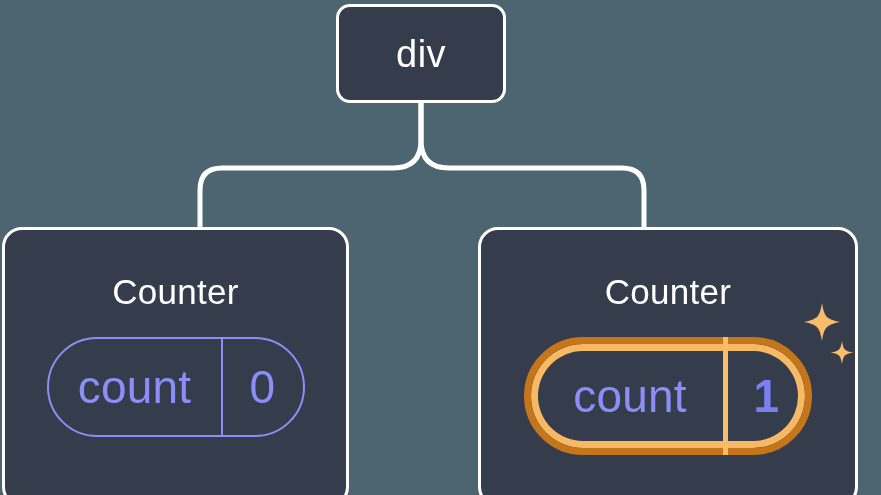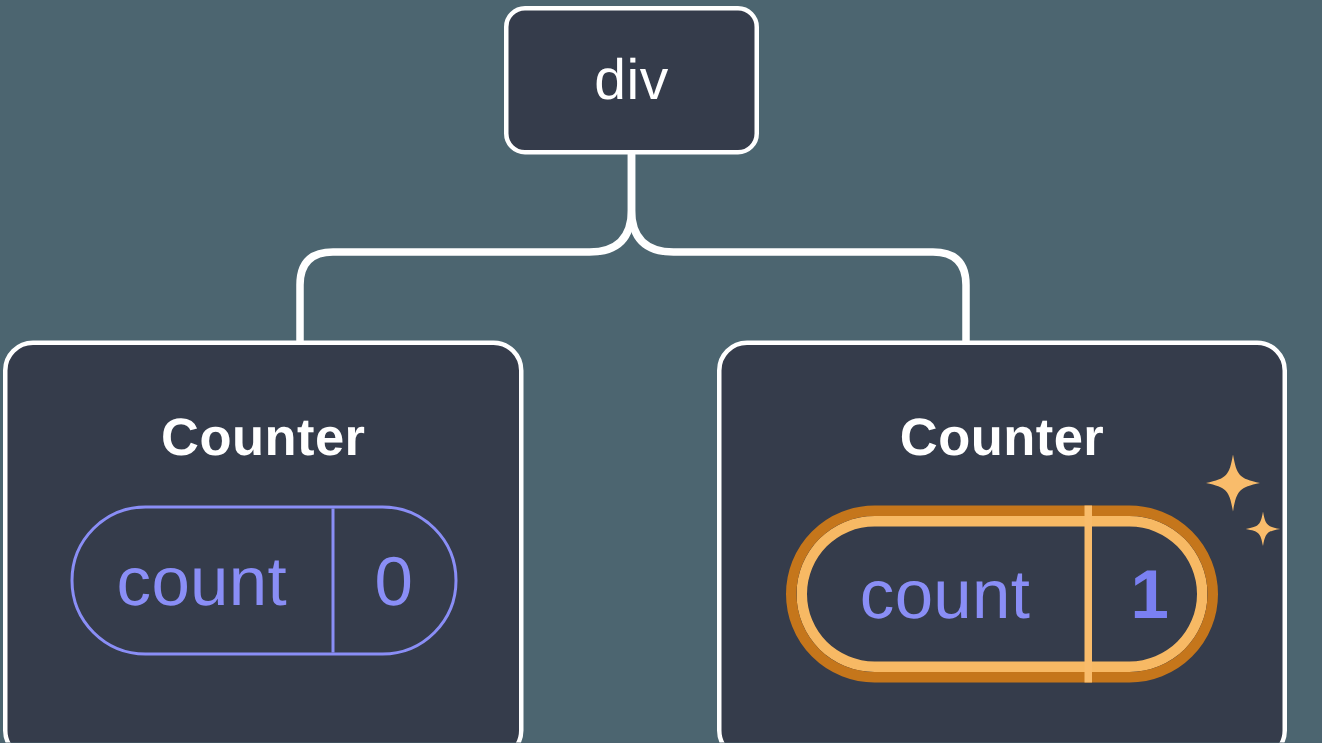"Counter" .node-child .node-title { font-weight: 700 -> 400 }
